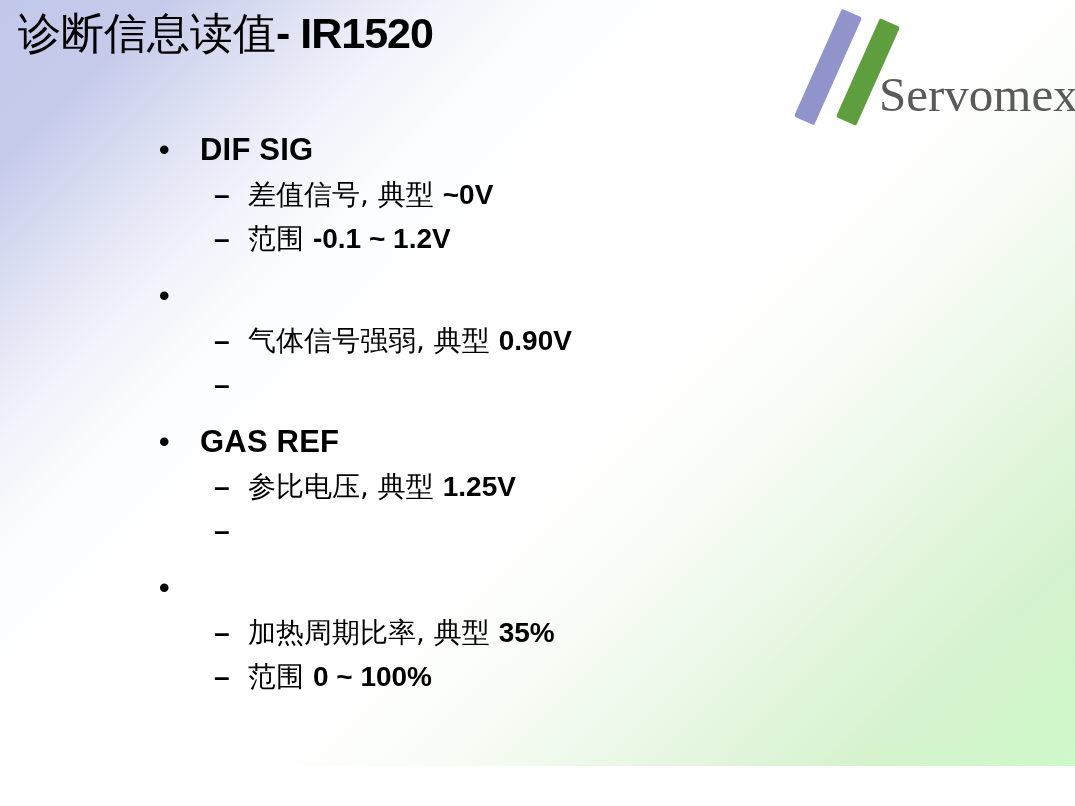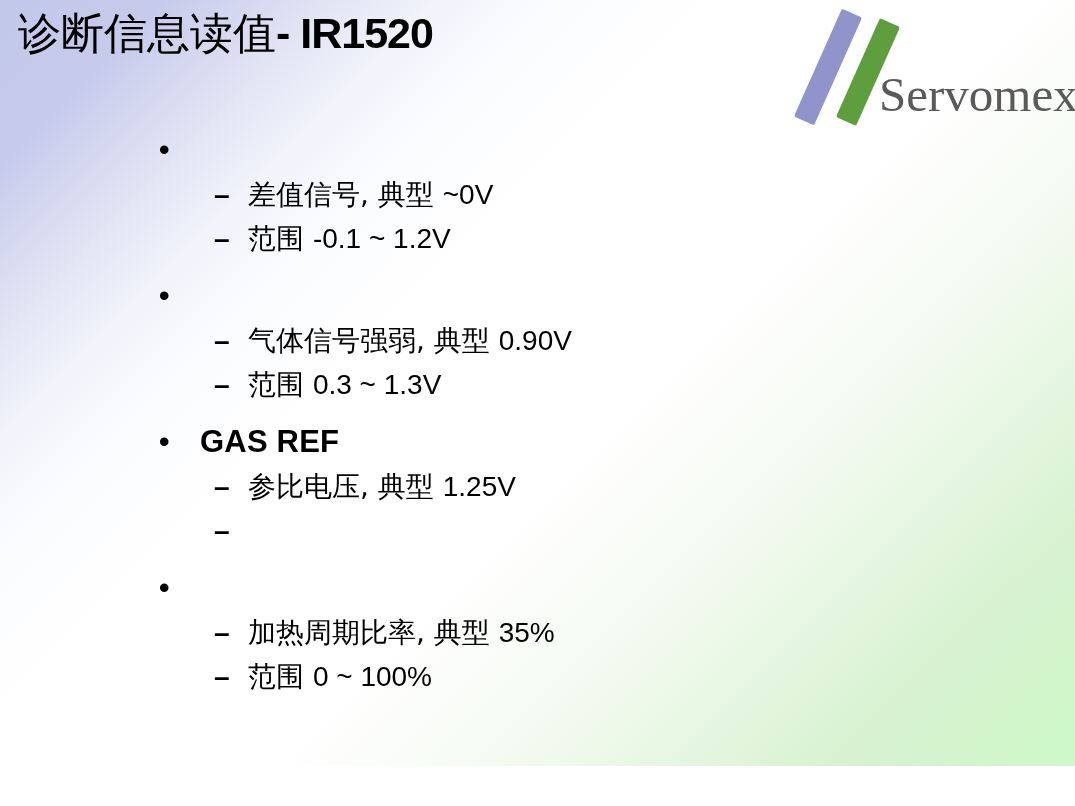"DIF SIG" span.text { html: none -> <span>DIF SIG</span> }
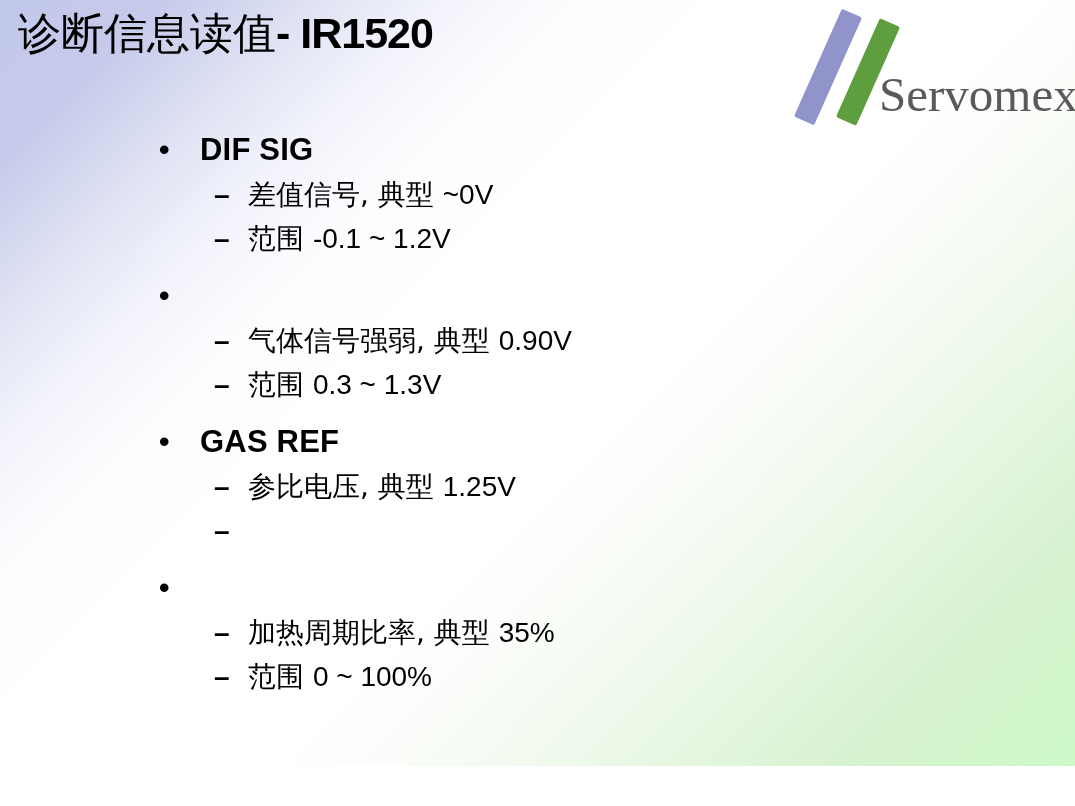"~0V" .lvl2 .text .lat { font-weight: normal -> bold }
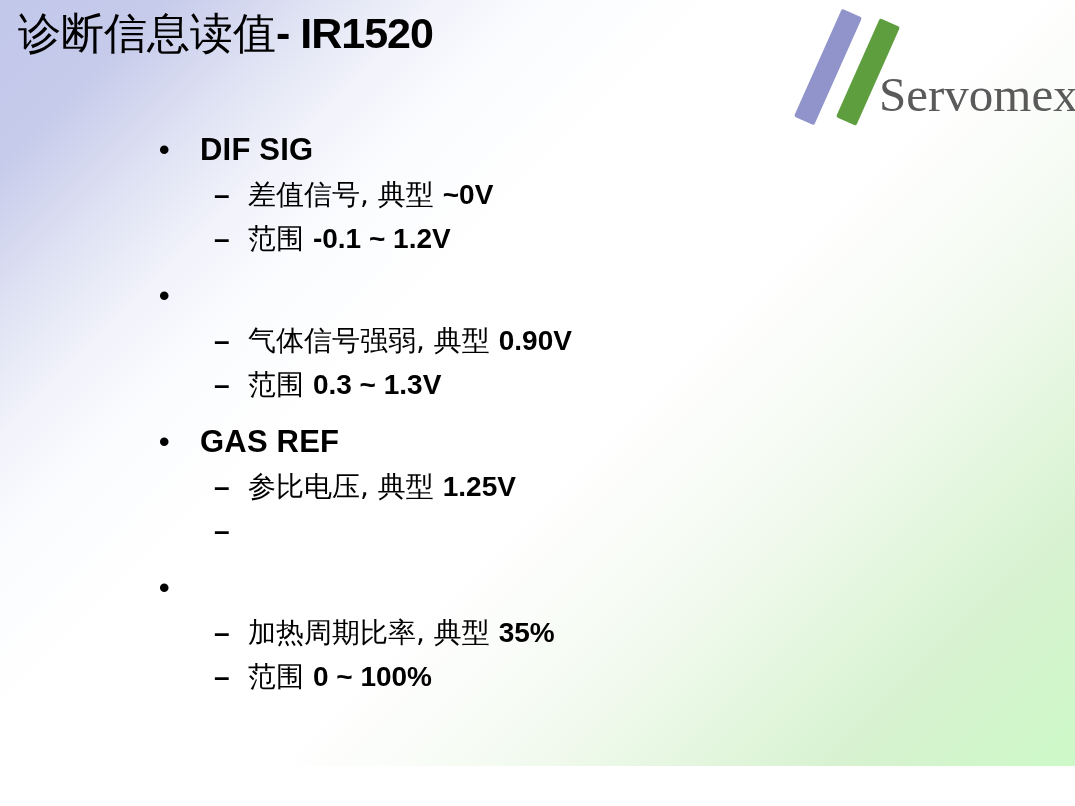"范围 0.3 ~ 1.3V" span.text { html: <span><span>范围 </span><span>0.3 ~ 1.3V</span></span> -> none }
